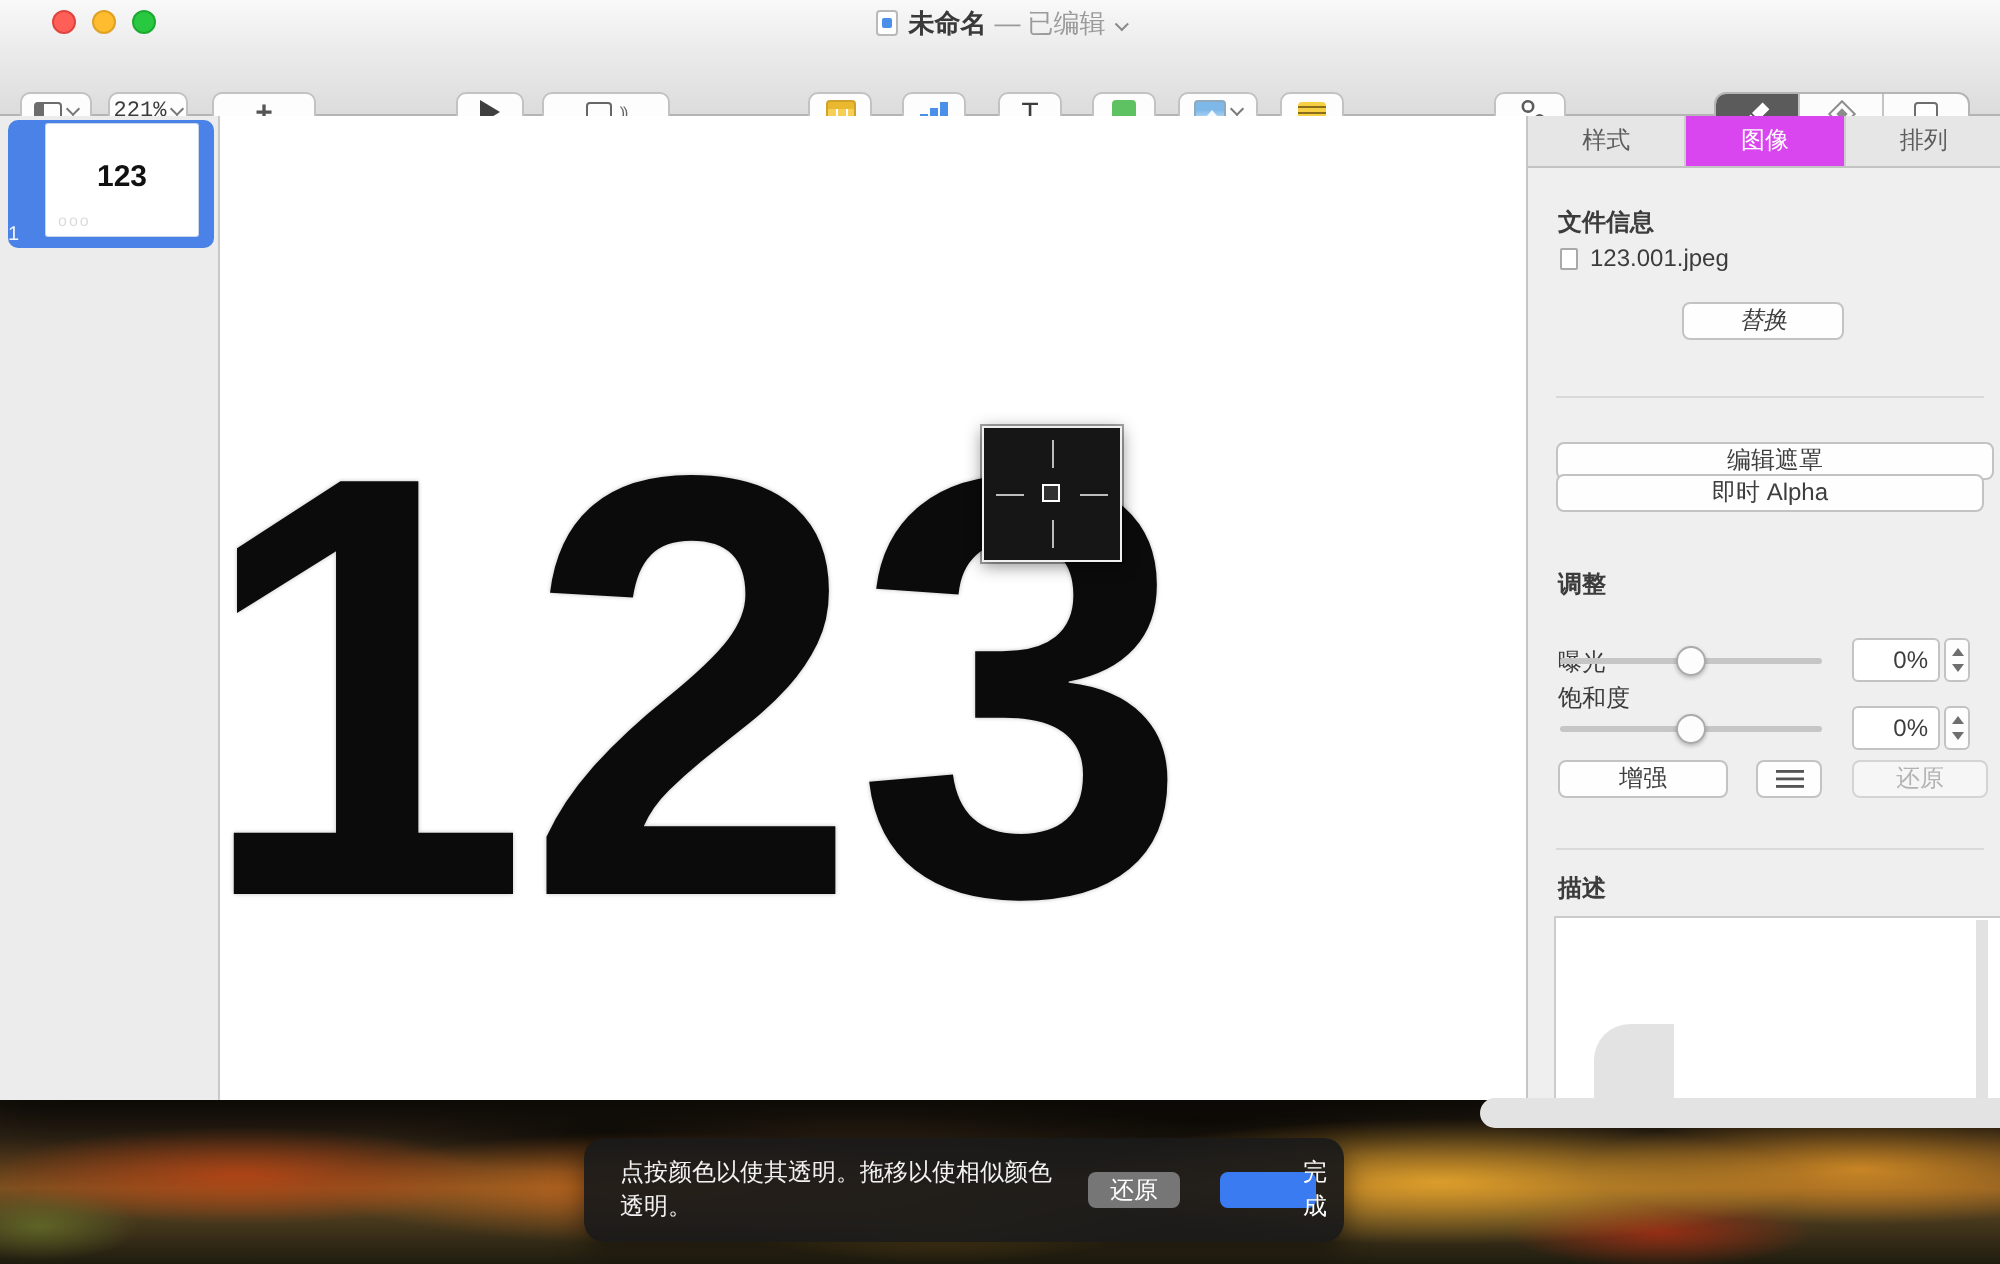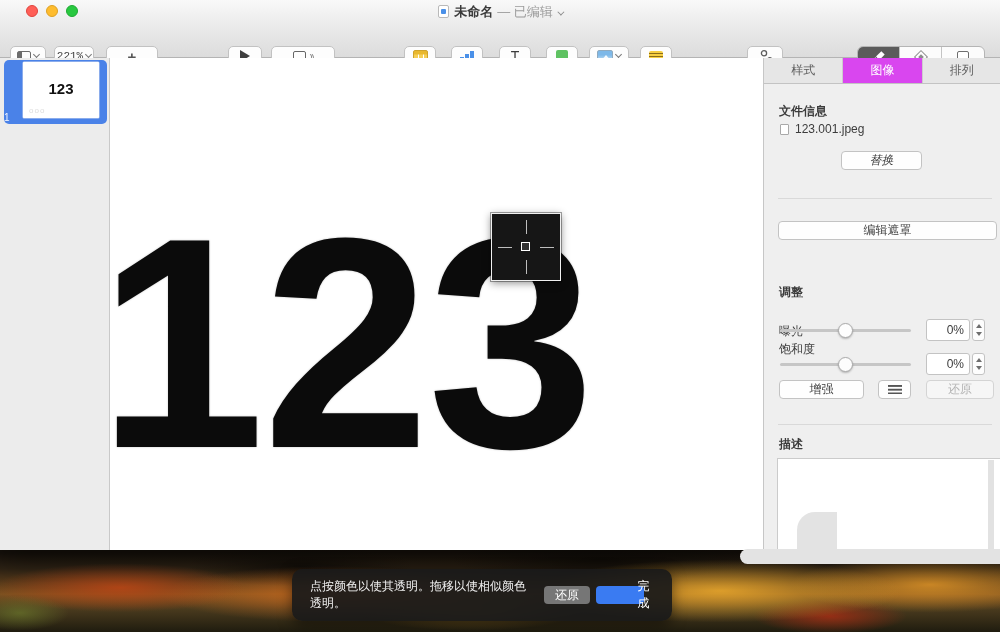"即时 Alpha" div.wbtn { html: none -> <div>即时 Alpha</div> }
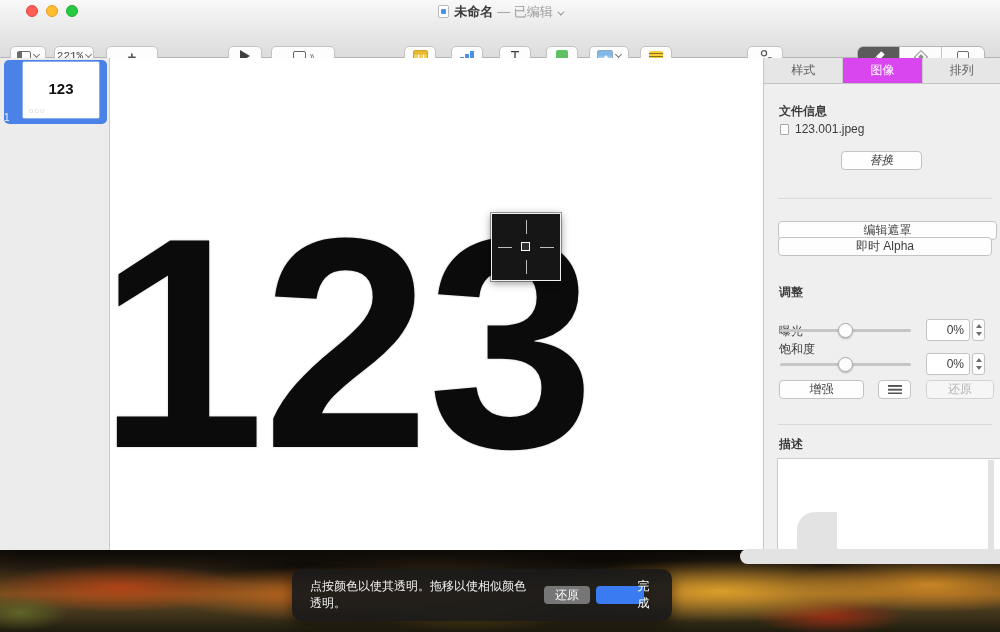"完成" .hud-done { left: 304px -> 318px }
